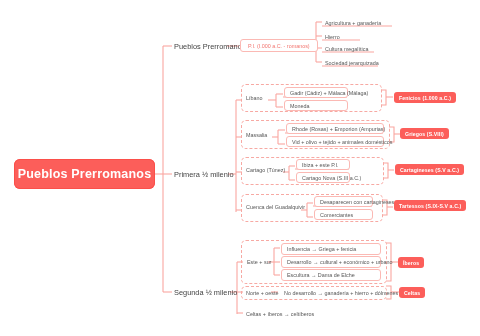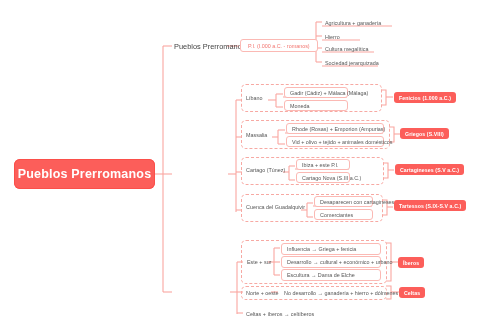"Primera ½ milenio" div.node { html: none -> <div>Primera ½ milenio</div> }
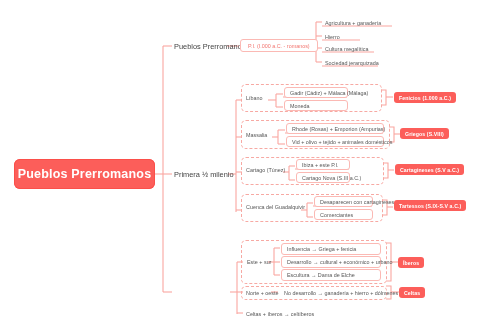"Segunda ½ milenio" div.node { html: none -> <div>Segunda ½ milenio</div> }
